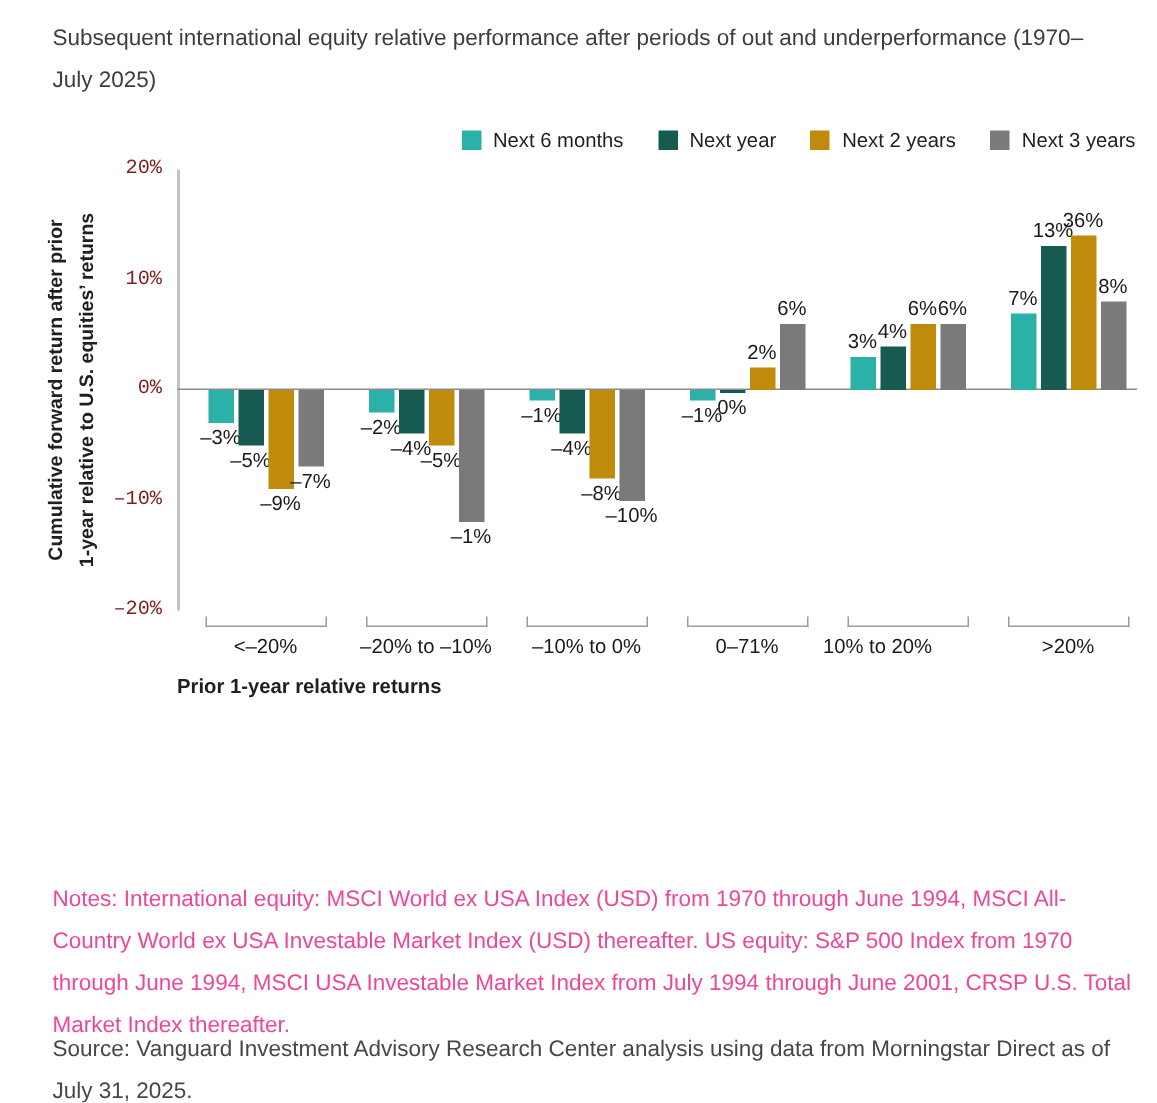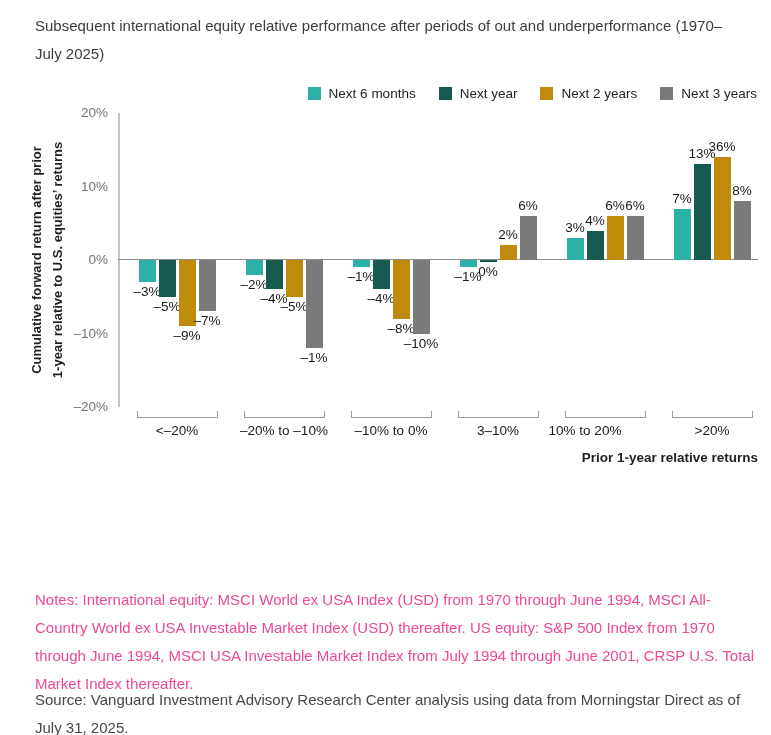"20%" .ytick { color: #737373 -> #7f1d1d; font-family: none -> Liberation Mono, monospace }
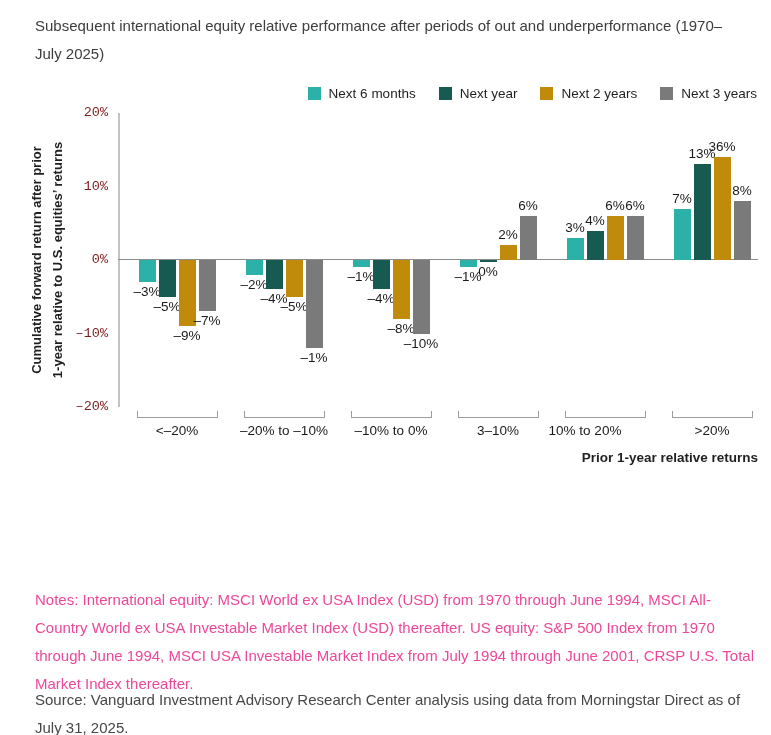"3–10%" div.xcat { text: 3–10% -> 0–71% }
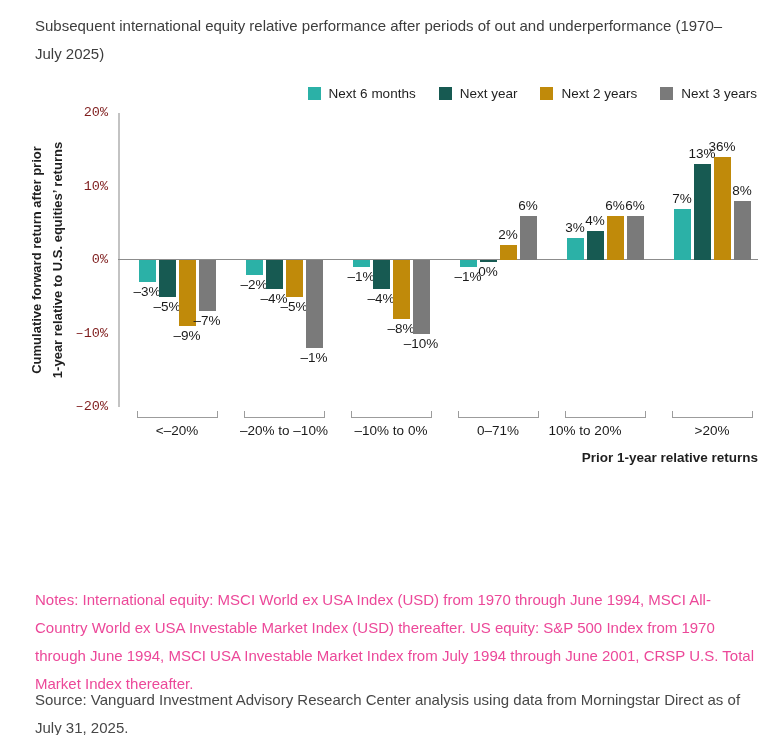"Prior 1-year relative returns" .x-title { text-align: right -> left }
